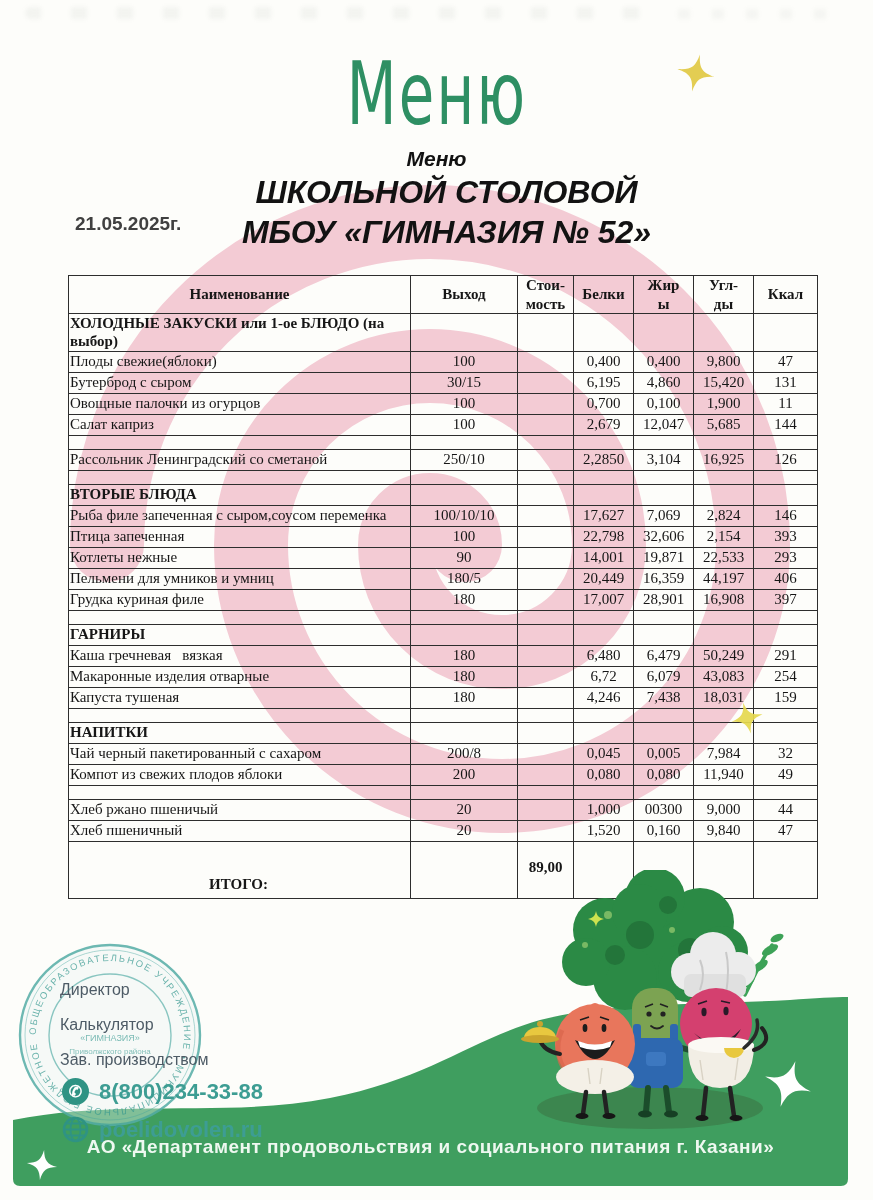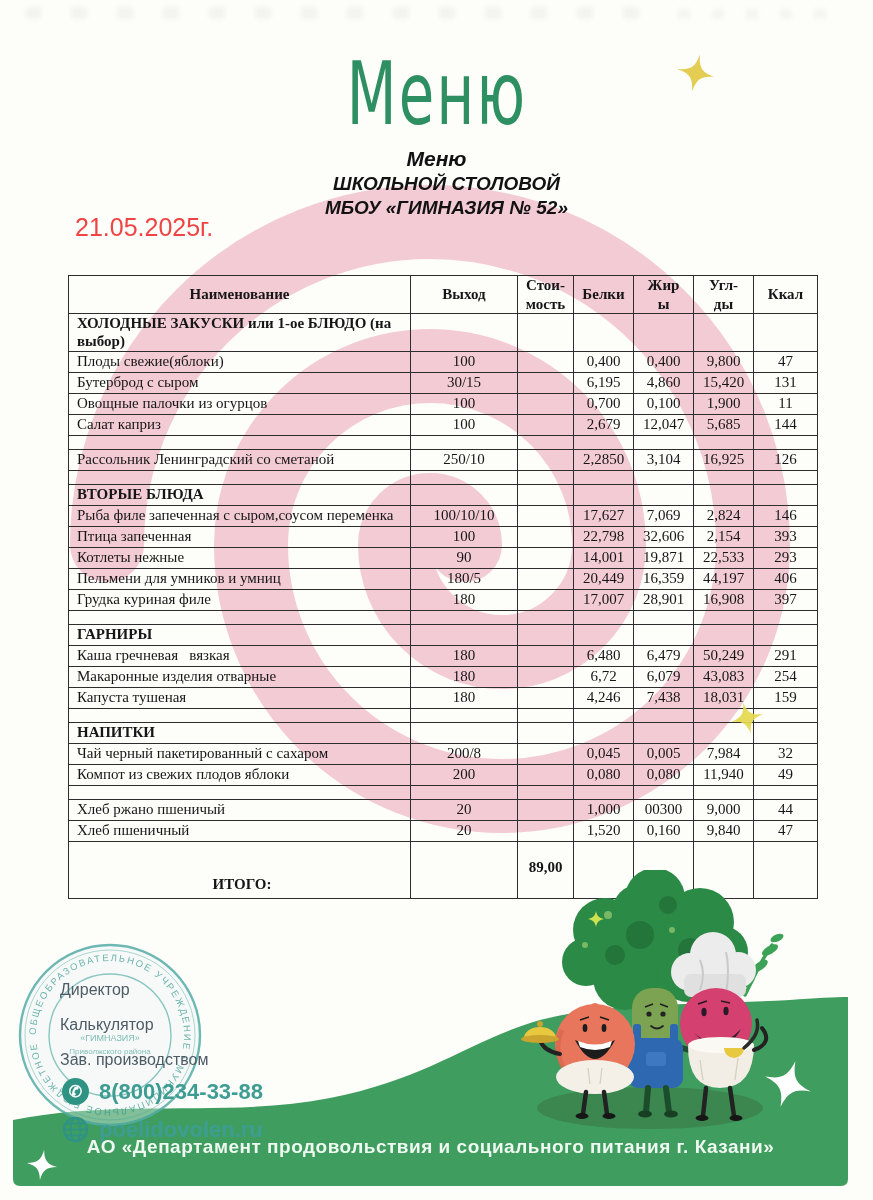"ШКОЛЬНОЙ СТОЛОВОЙ" .sub2,.sub3 { font-size: 19px -> 32px }
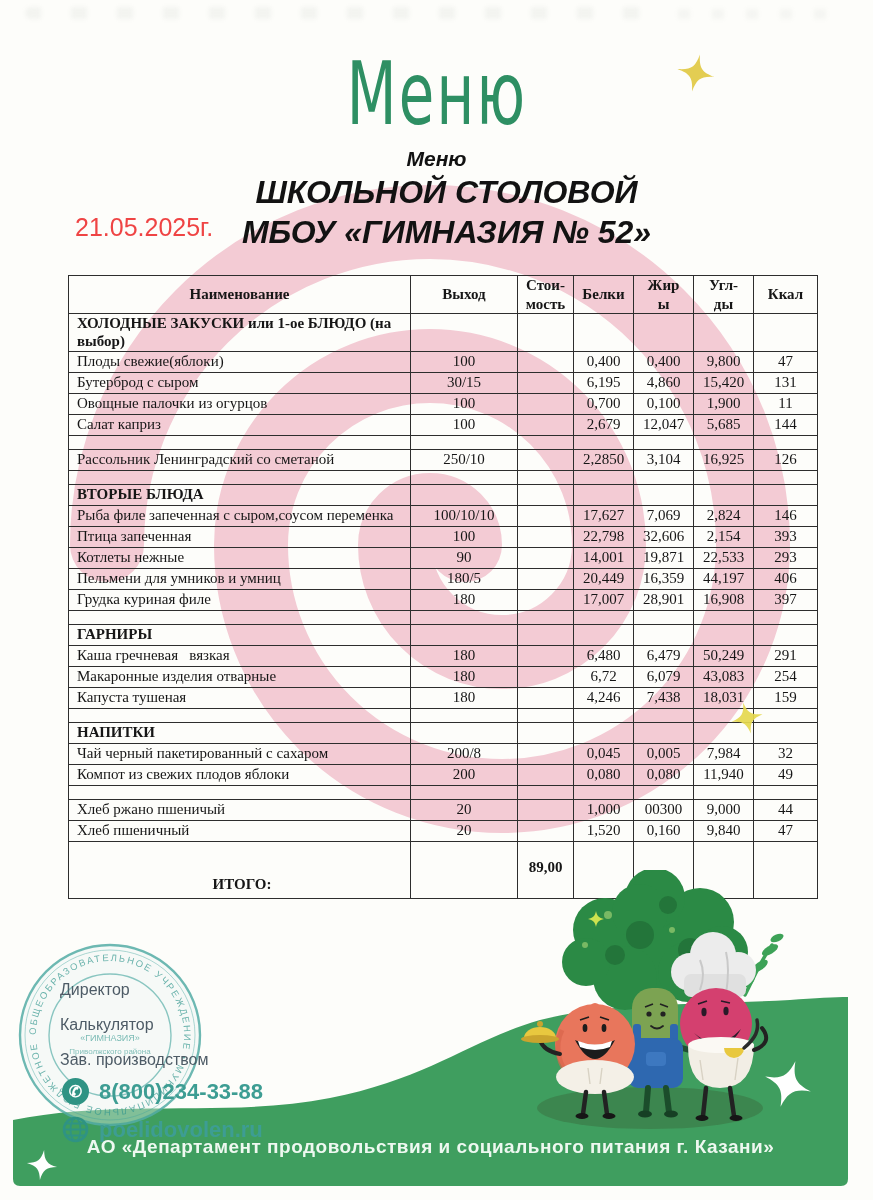"21.05.2025г." .date { color: #ef4444 -> #404040; font-size: 25px -> 19px; font-weight: normal -> bold }
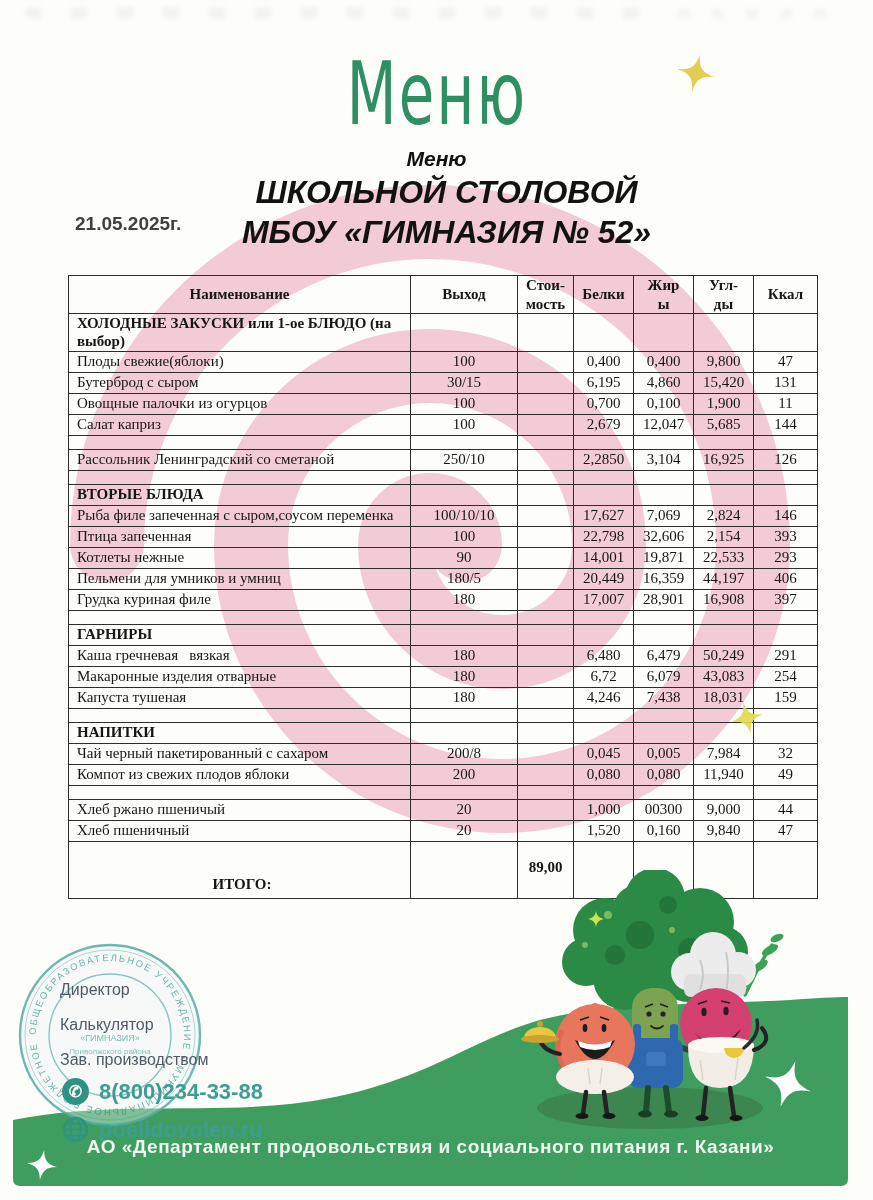"ХОЛОДНЫЕ ЗАКУСКИ или 1-ое БЛЮДО" .menu-table td.name { padding-left: 8px -> 1px }
